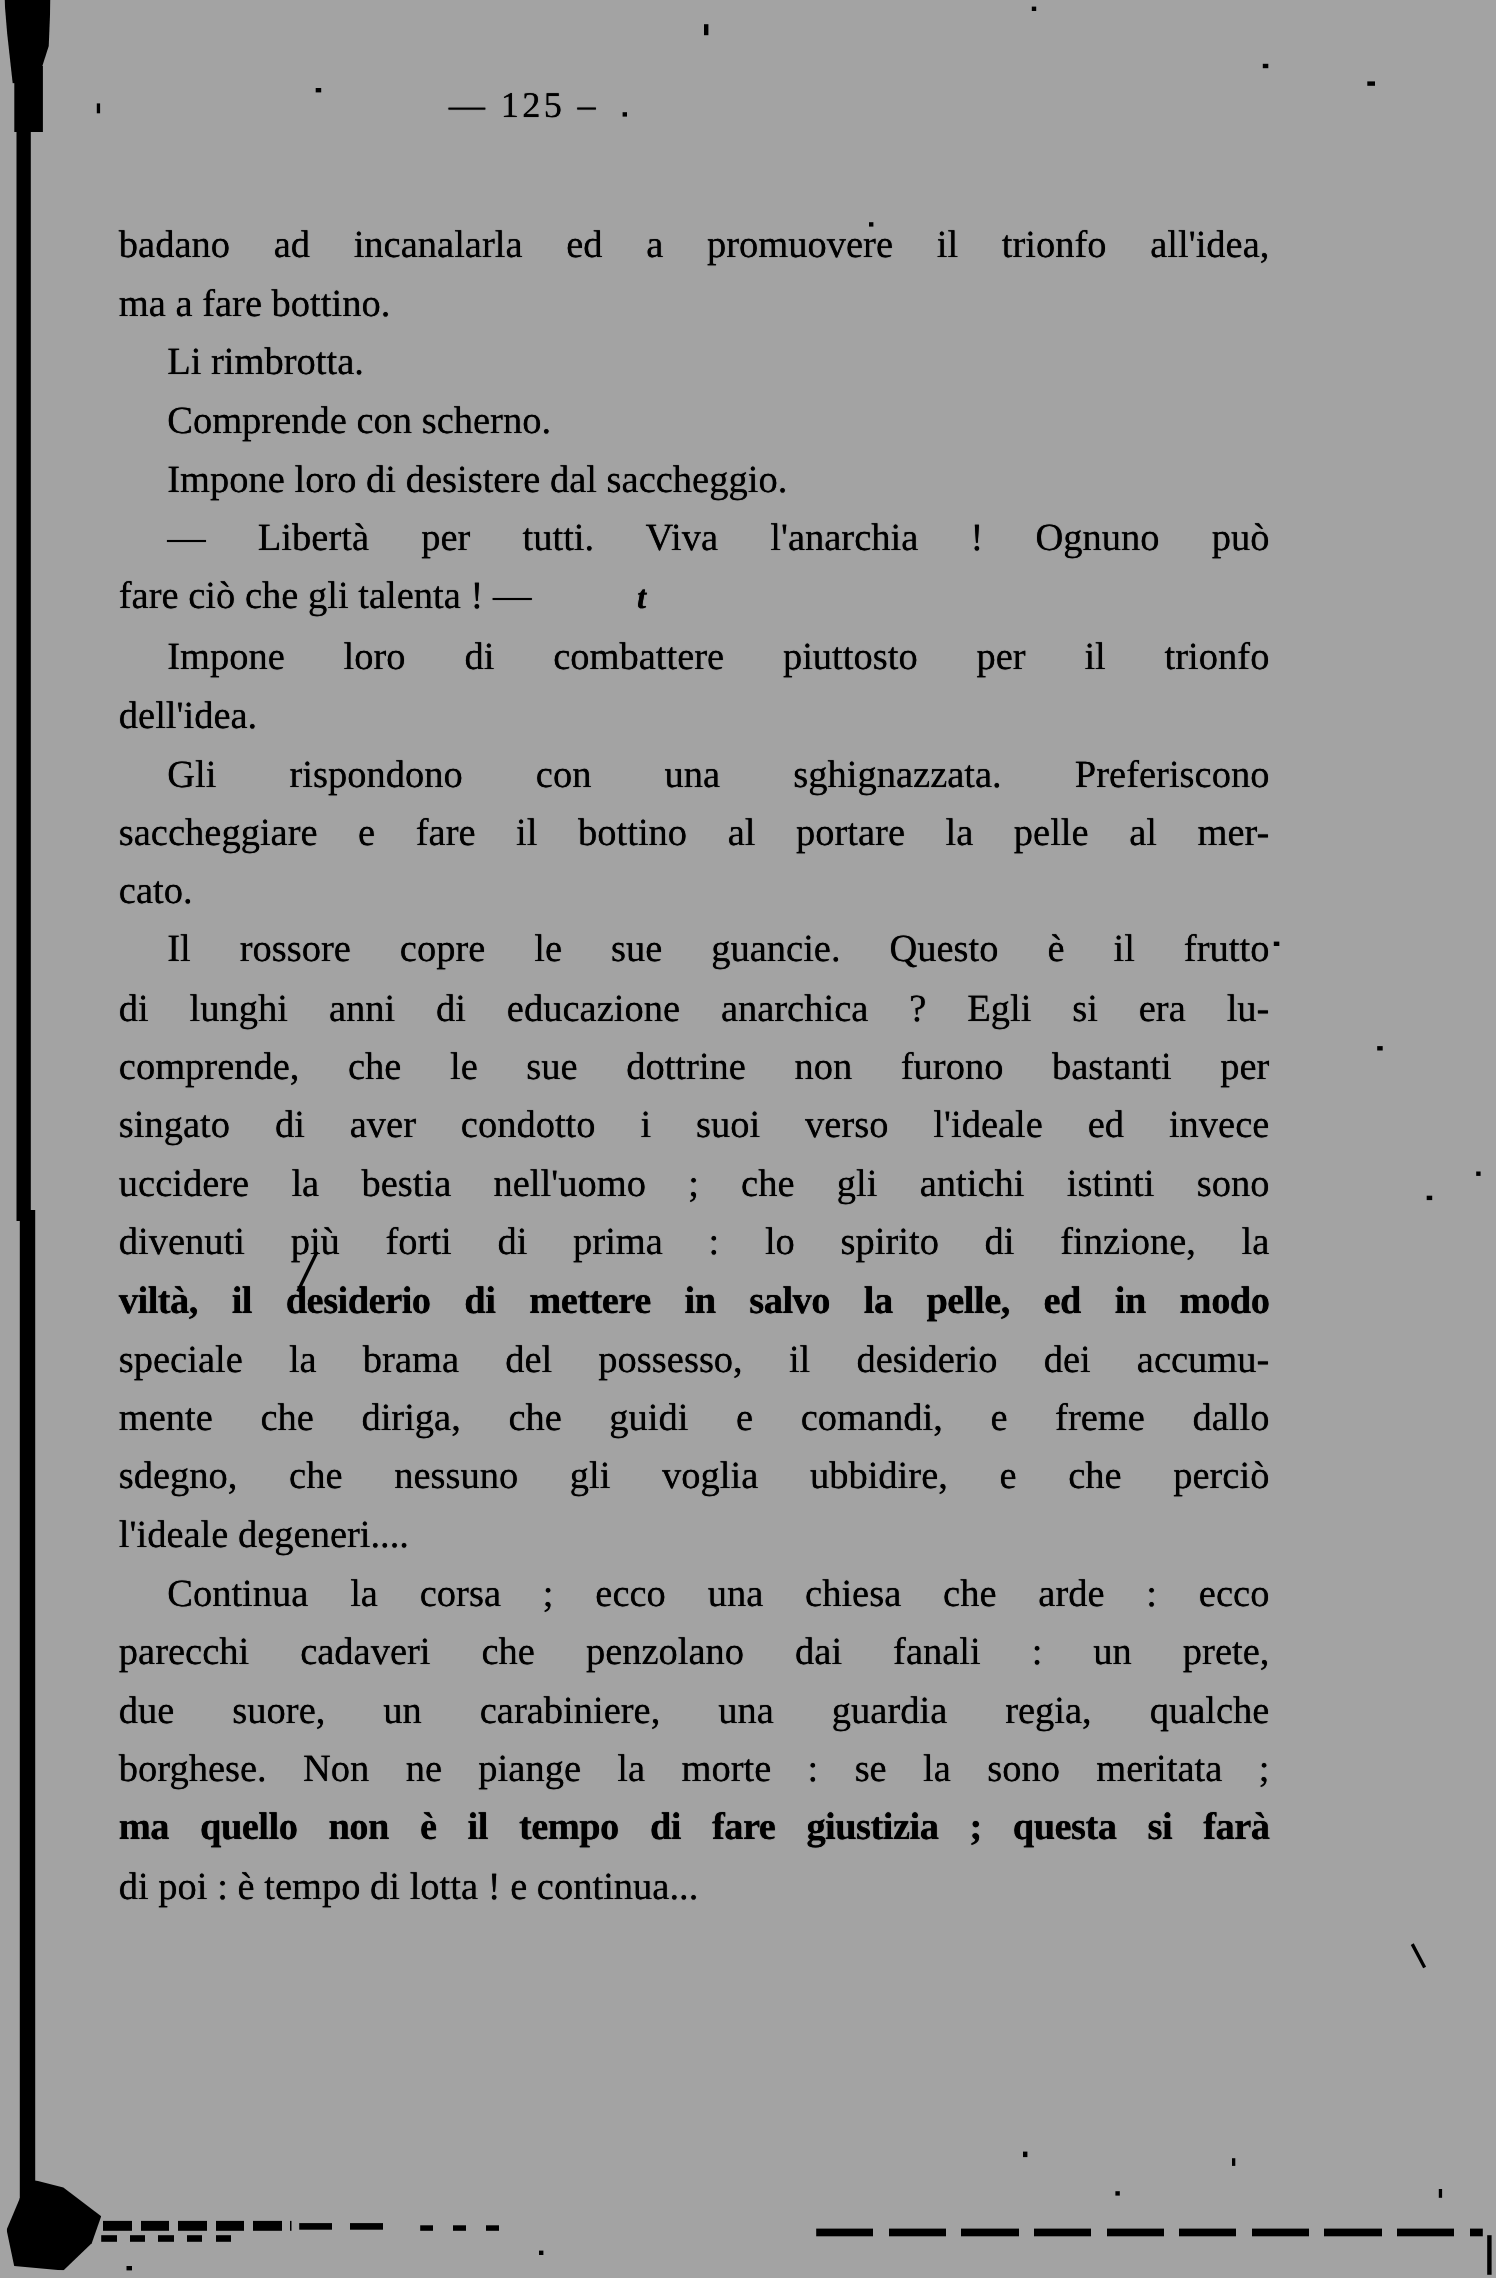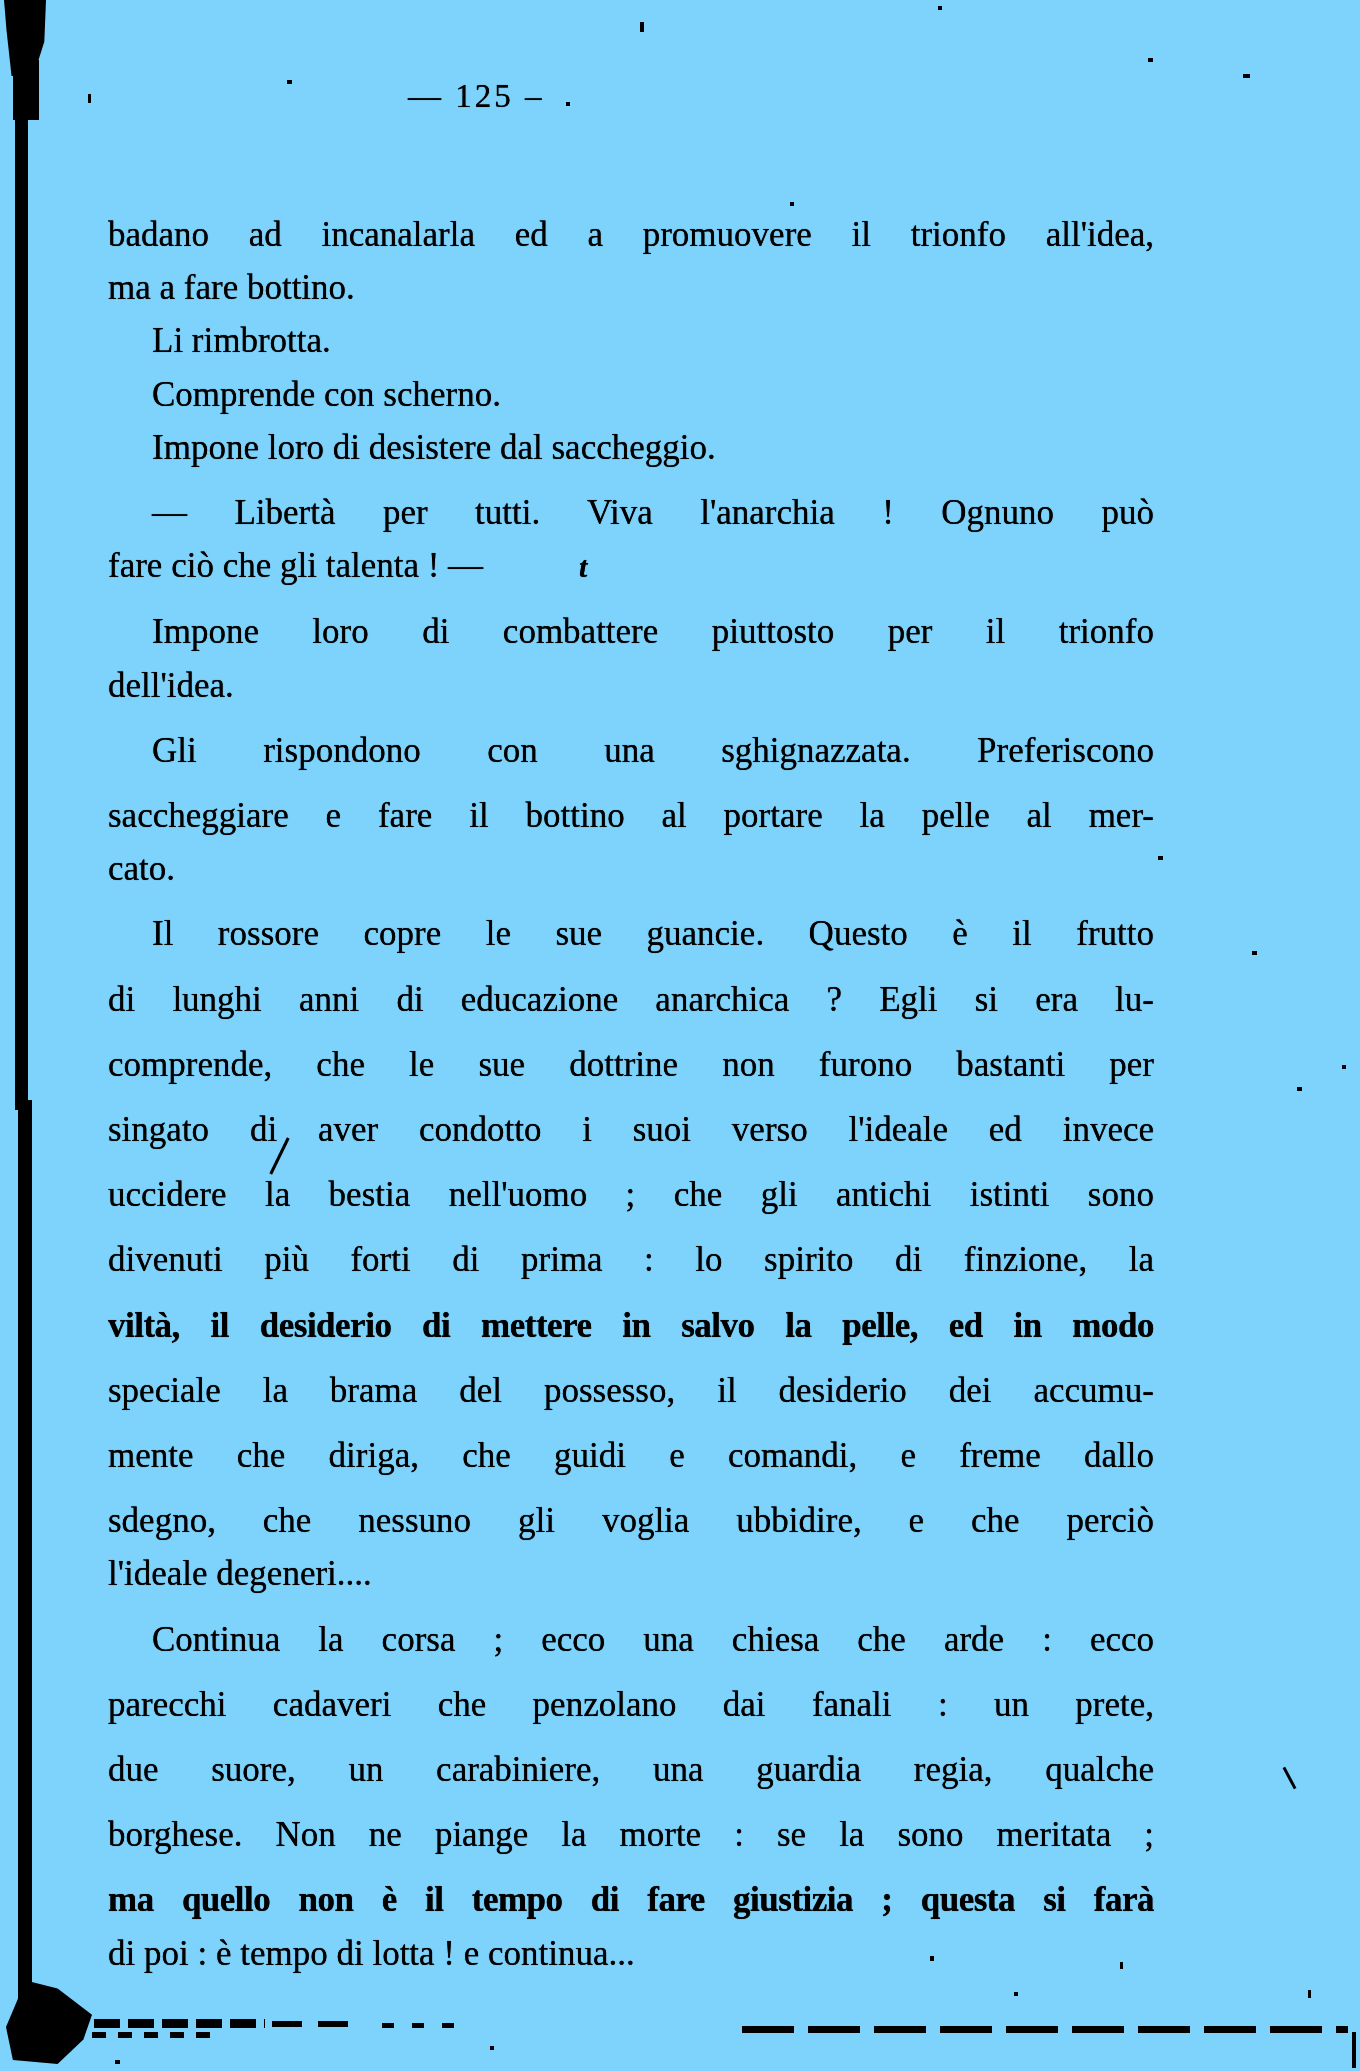"— 125 –" .page { background: #7dd3fc -> #a3a3a3 }
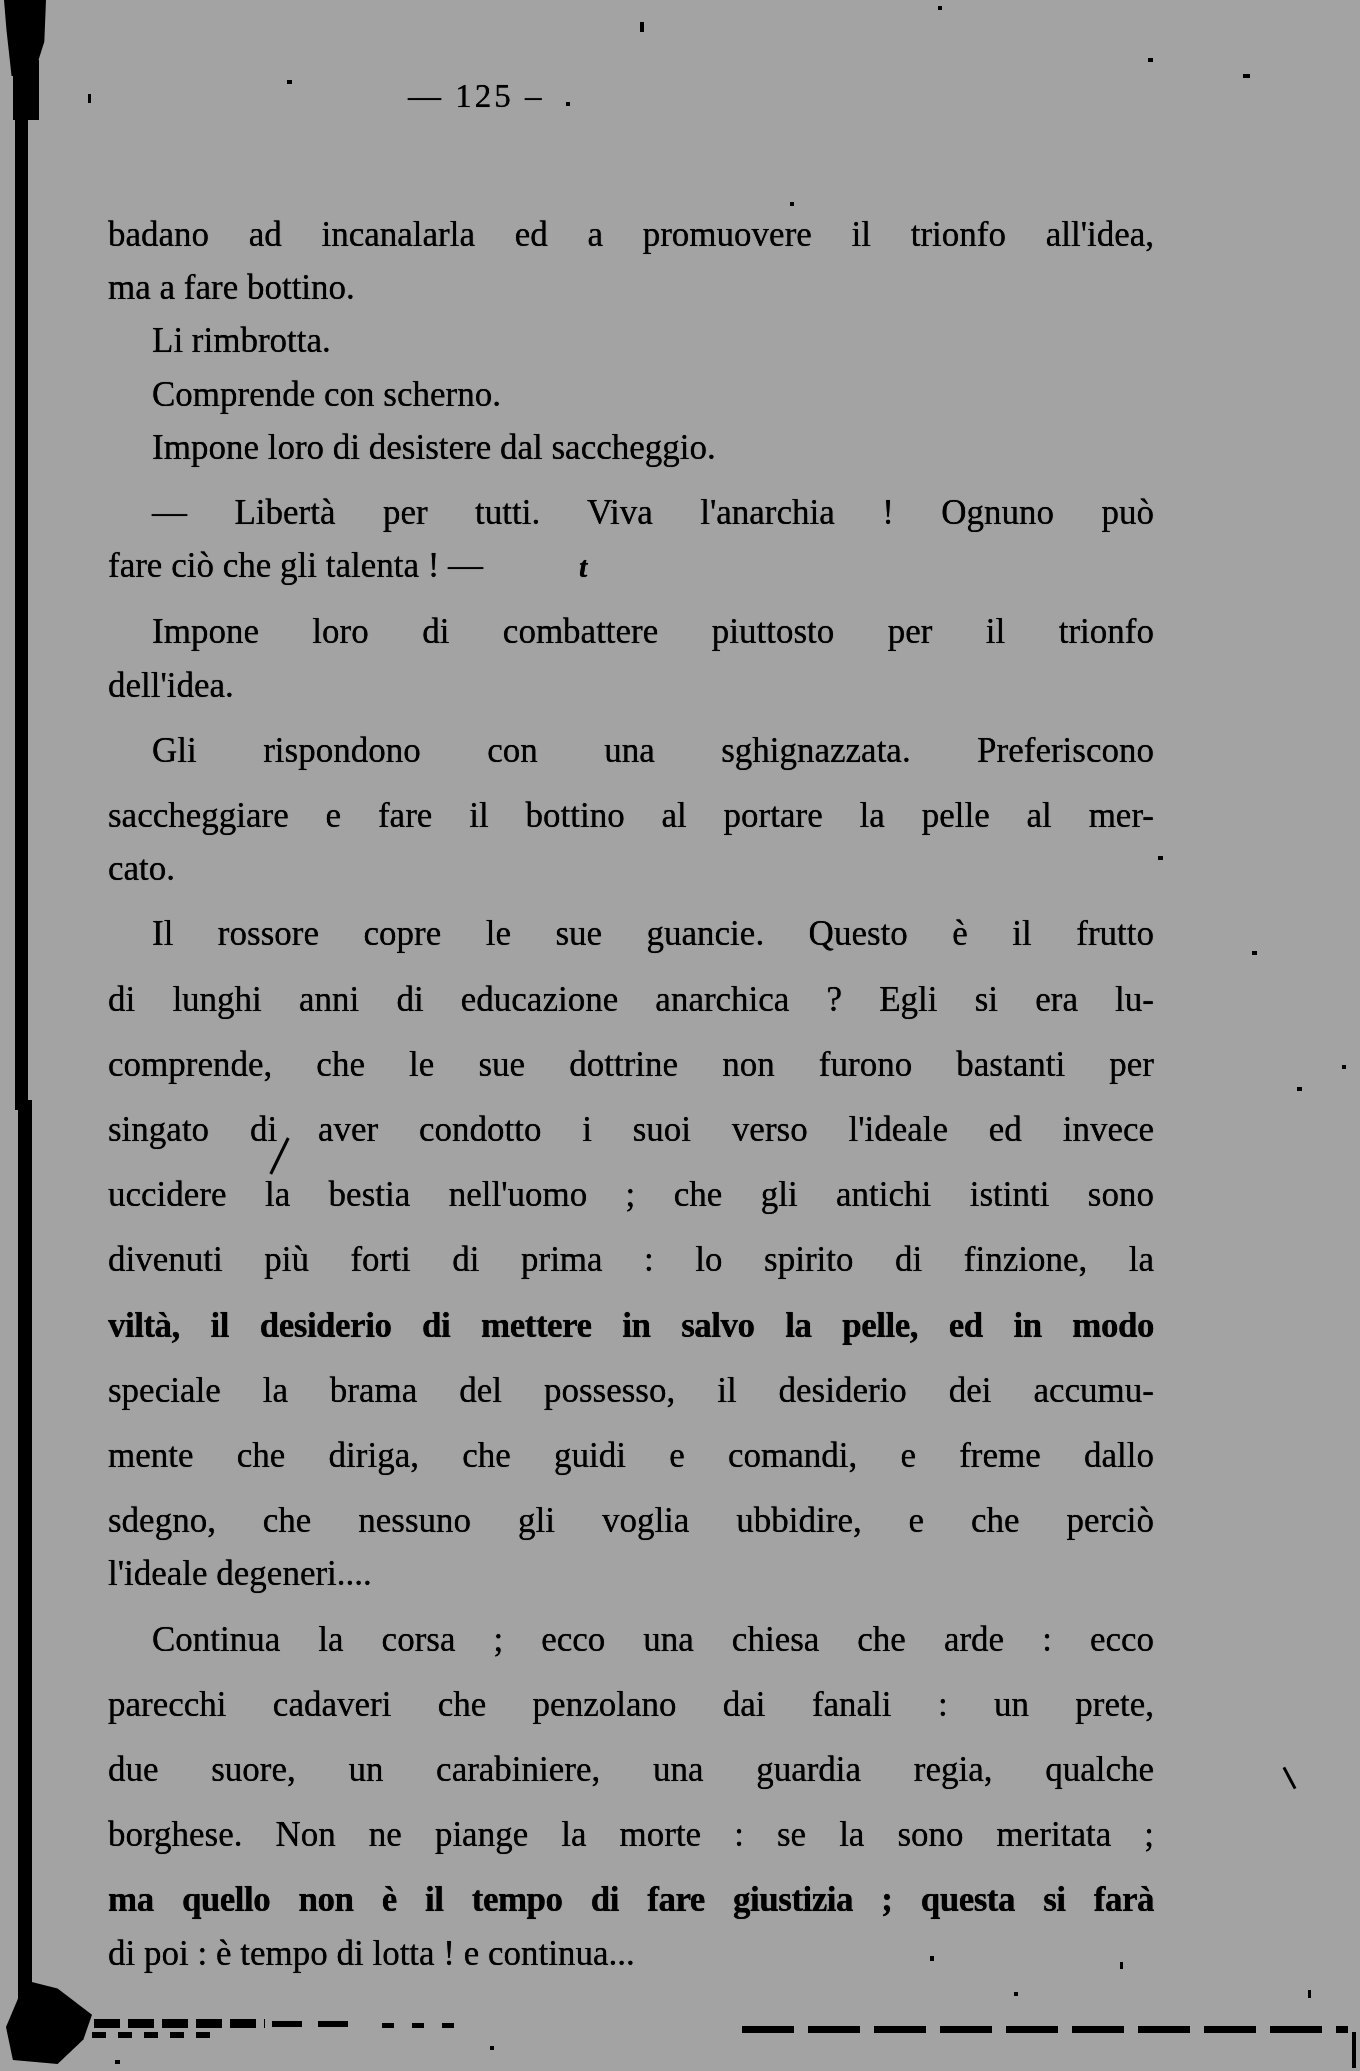"badano ad incanalarla ed a" .line.j { margin-top: 12px -> none }
